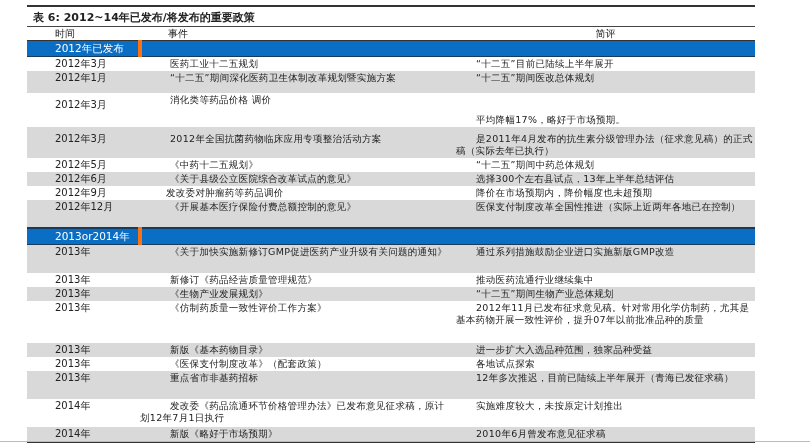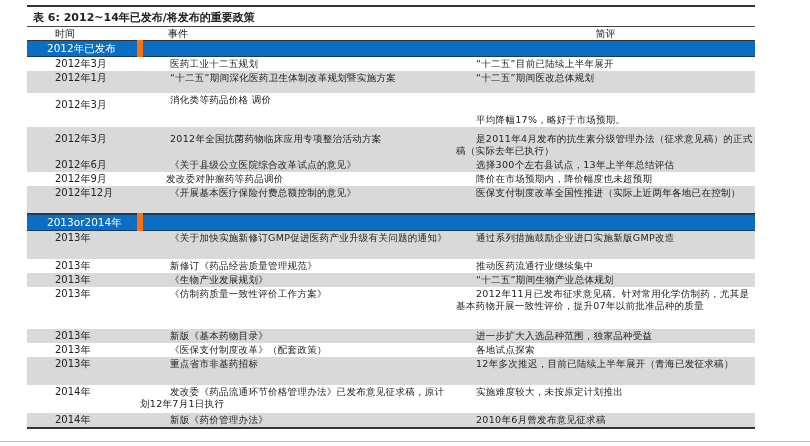"2012年已发布" tr.section td.sec-label { border-right: 6px solid #f97316 -> 4px solid #f97316; padding-left: 20px -> 28px }
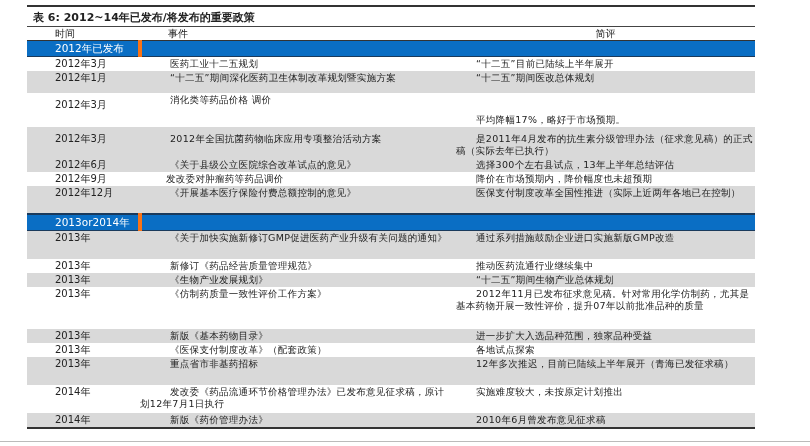"2012年5月" tr { html: none -> <tr> <td>2012年5月</td> <td>《中药十二五规划》</td> <td>“十二五”期间中药总体规划</td> </tr> }
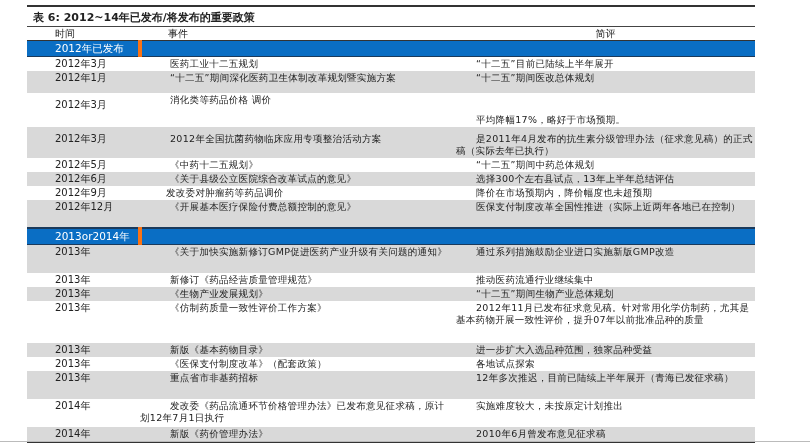"新版《药价管理办法》" td.event { text: 药价管理办法 -> 略好于市场预期 }
